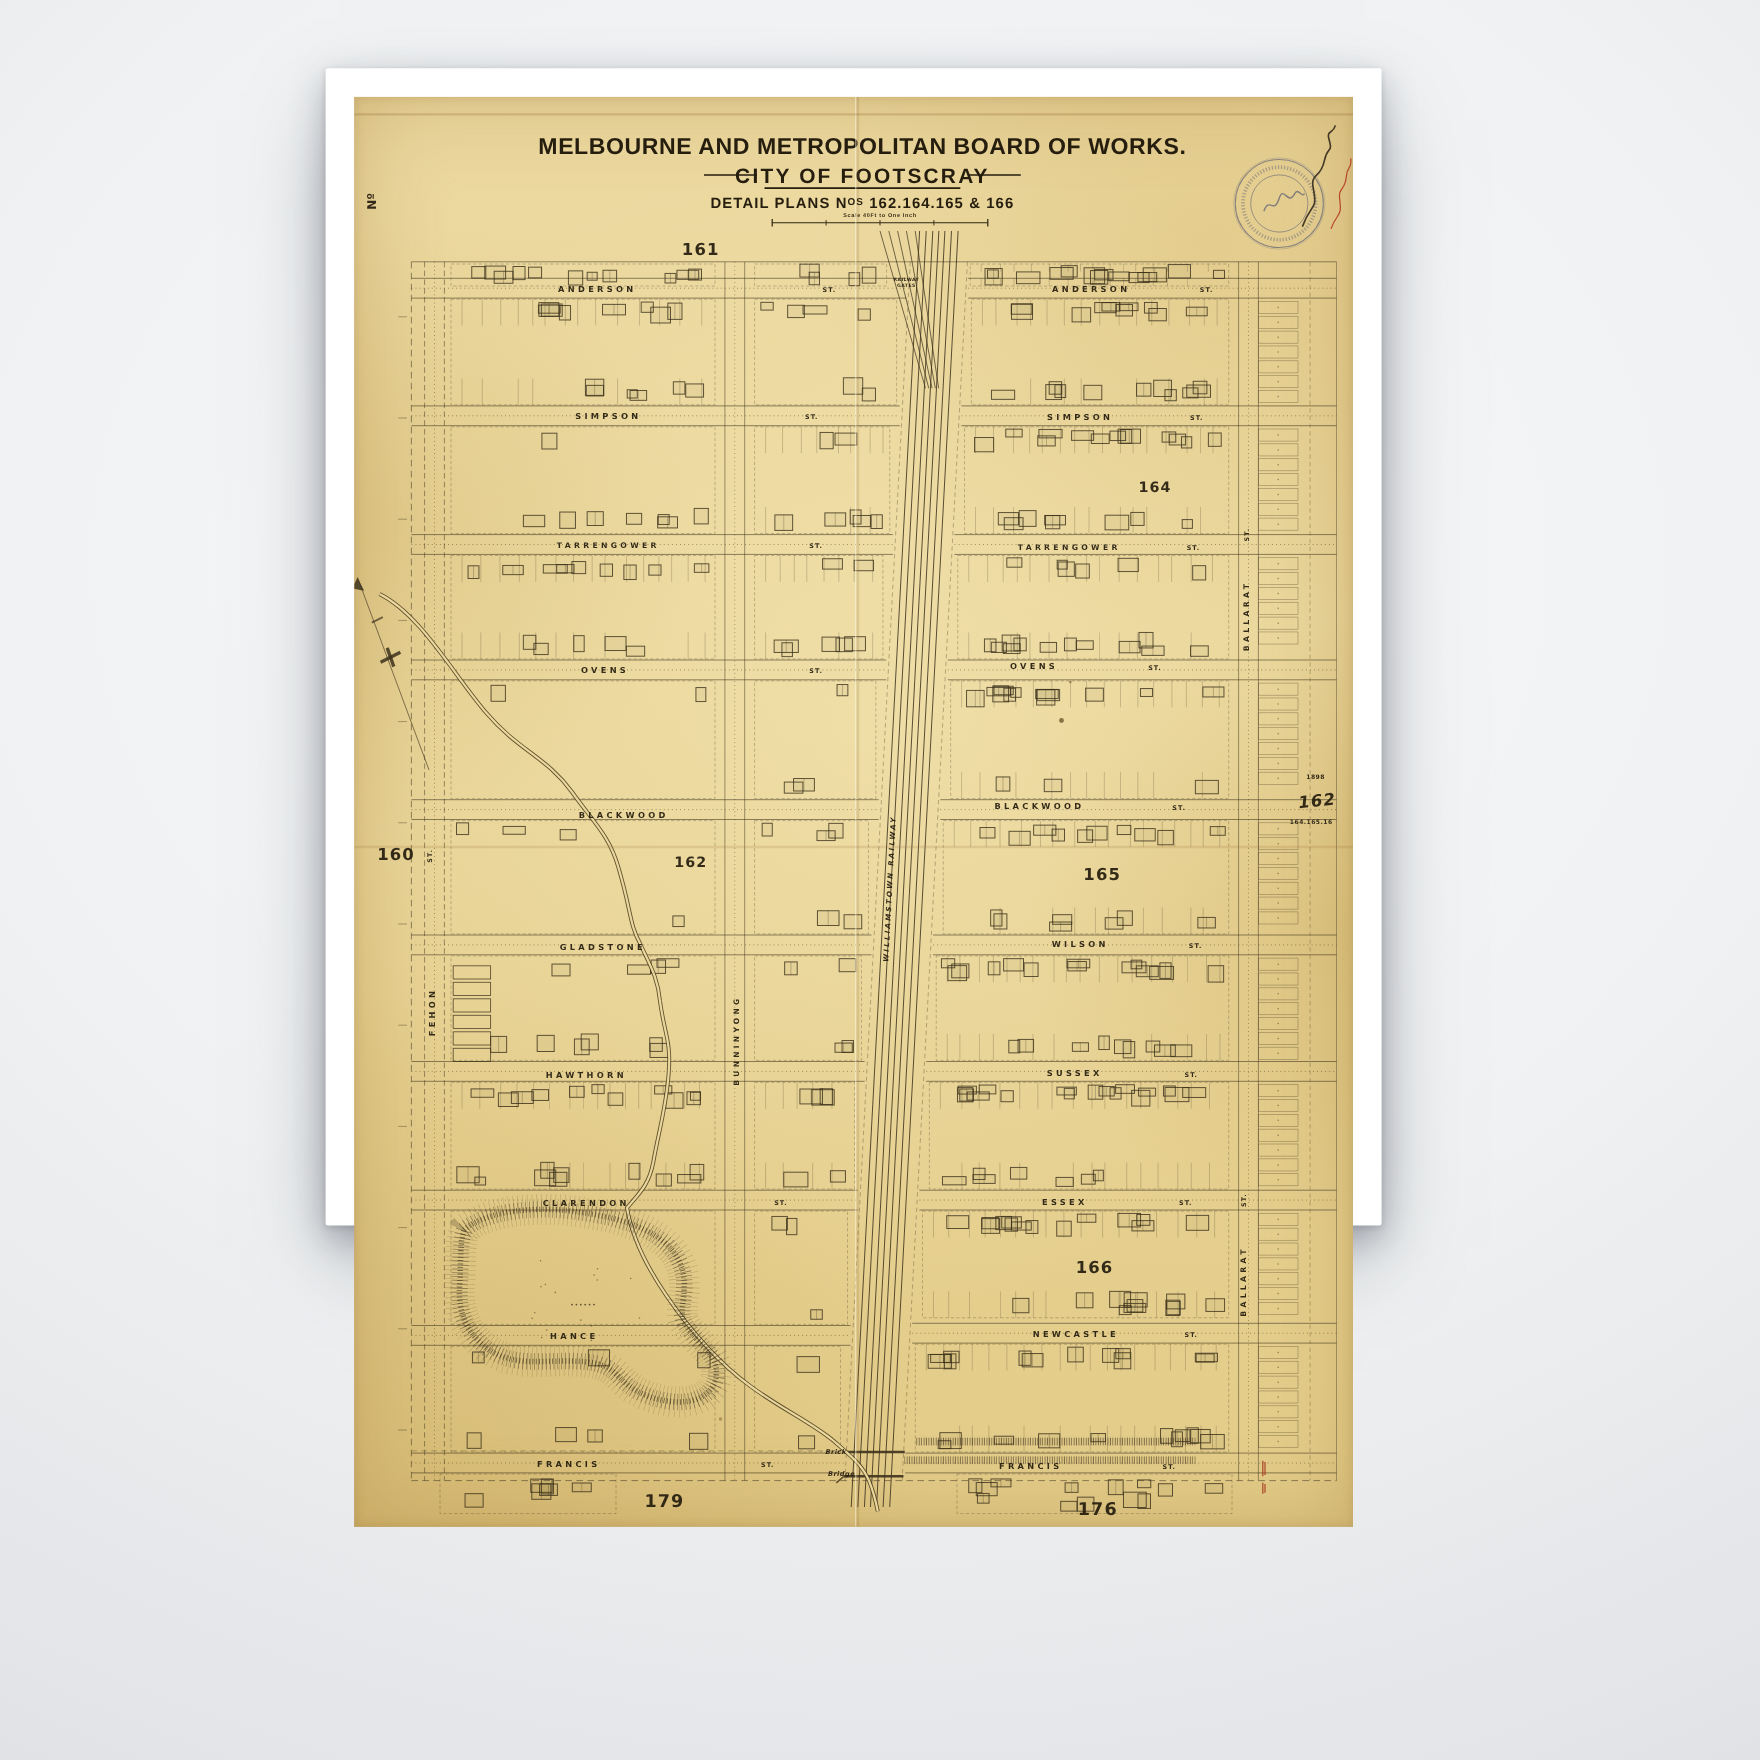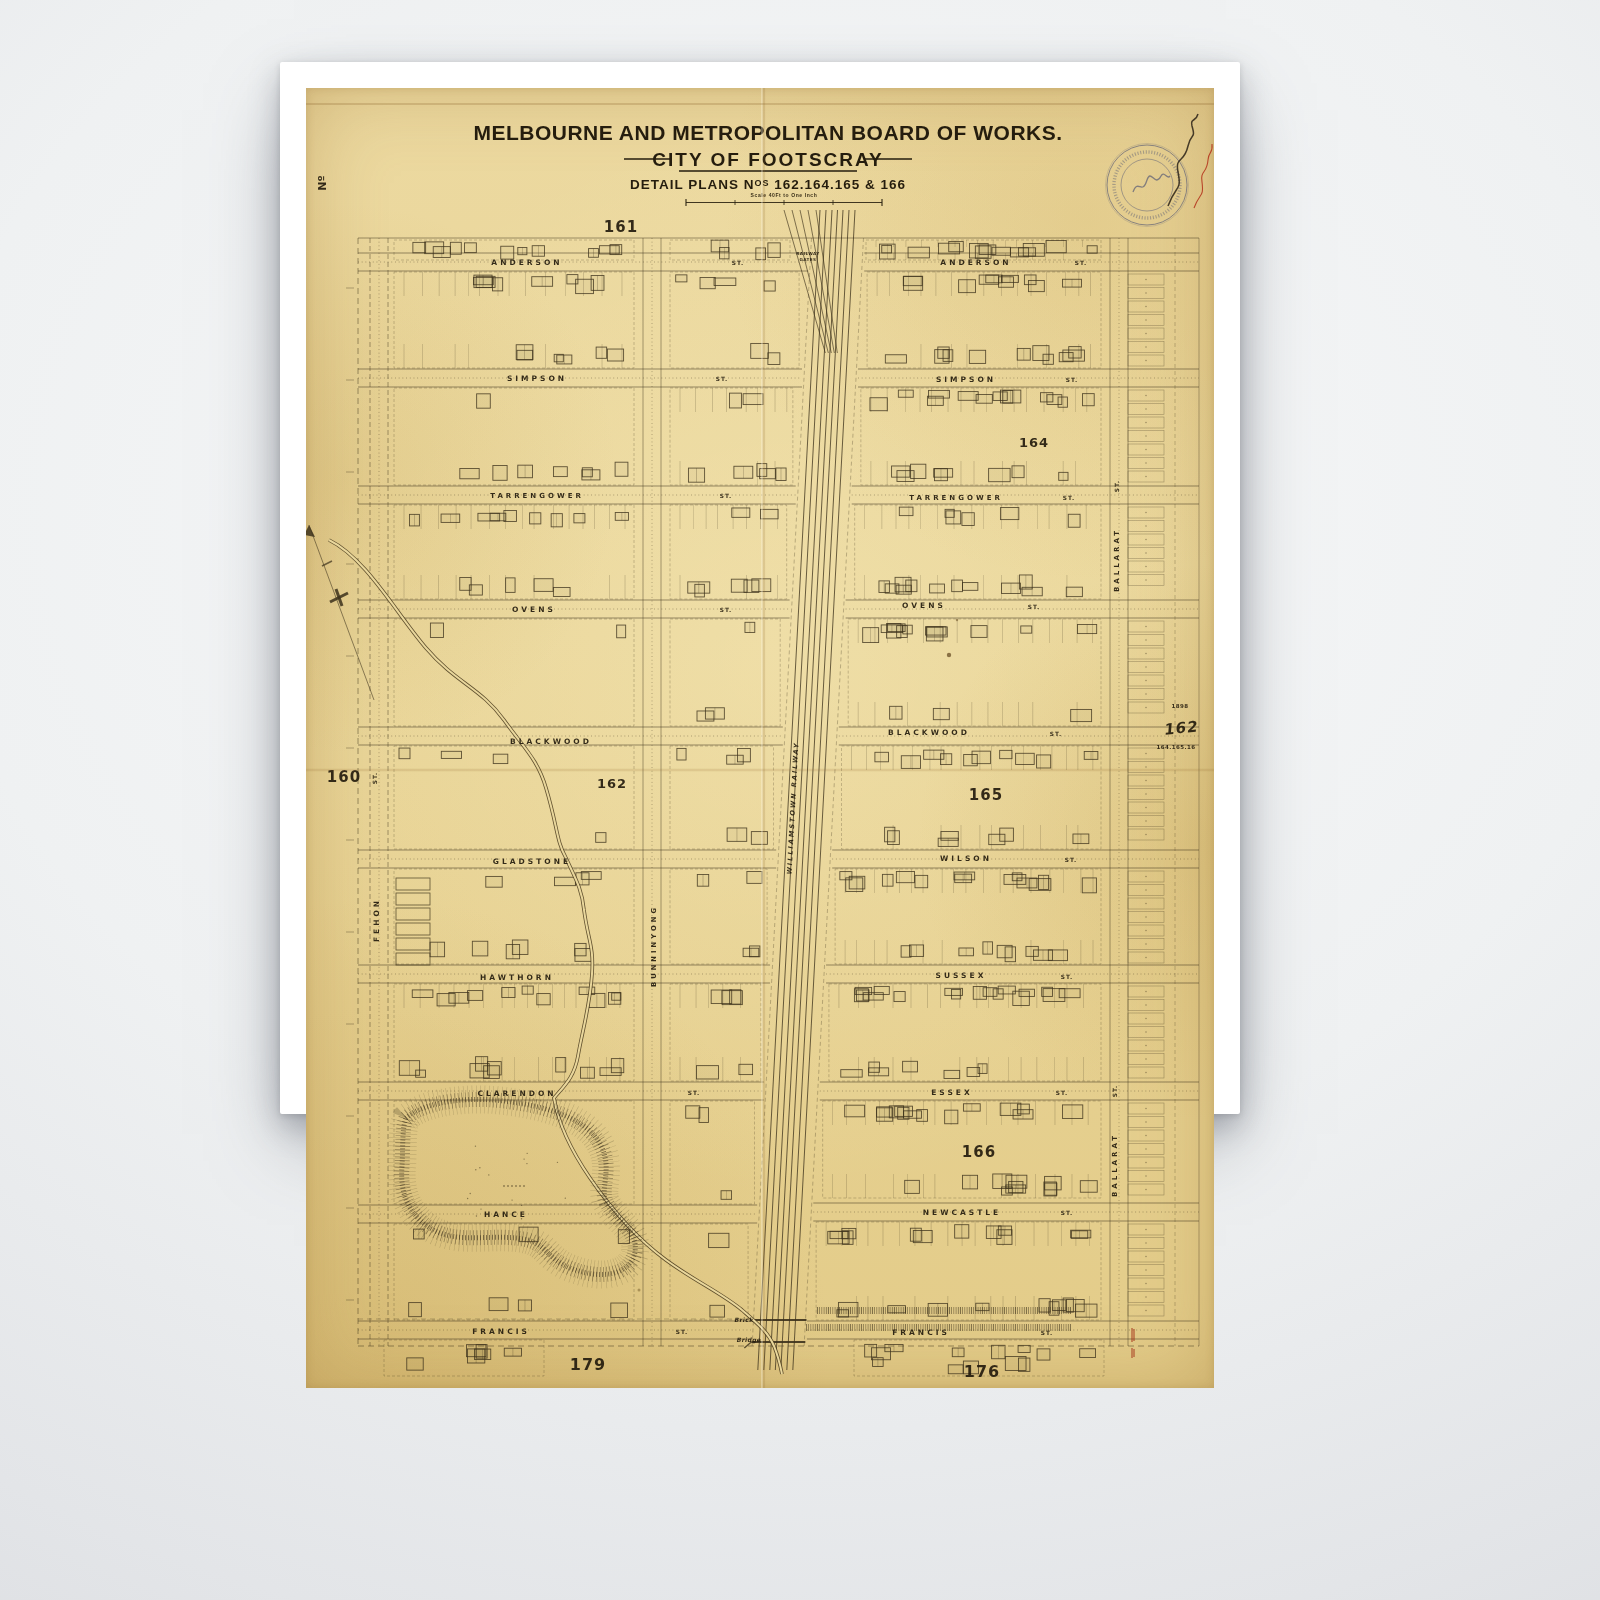"MELBOURNE AND METROPOLITAN BOARD OF" .poster { left: 280px -> 296px }
